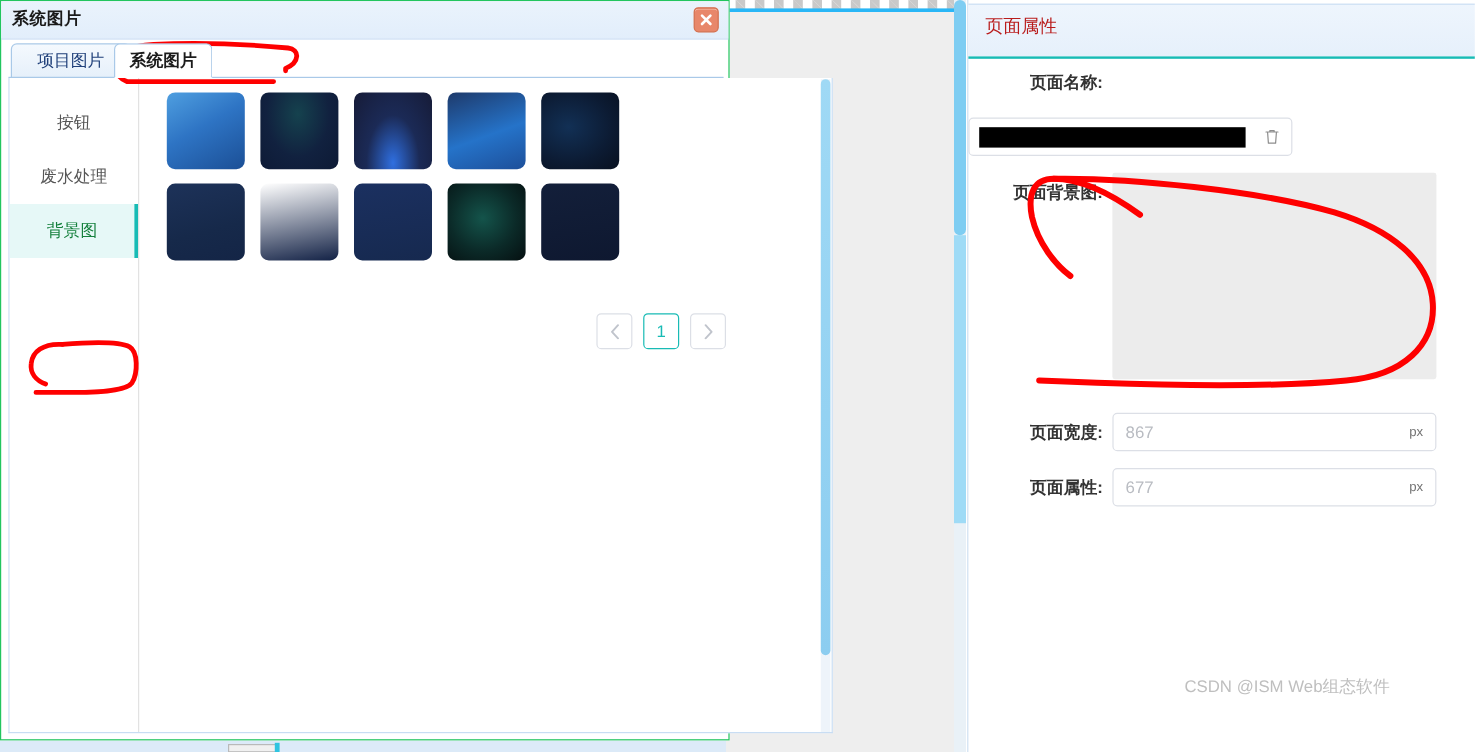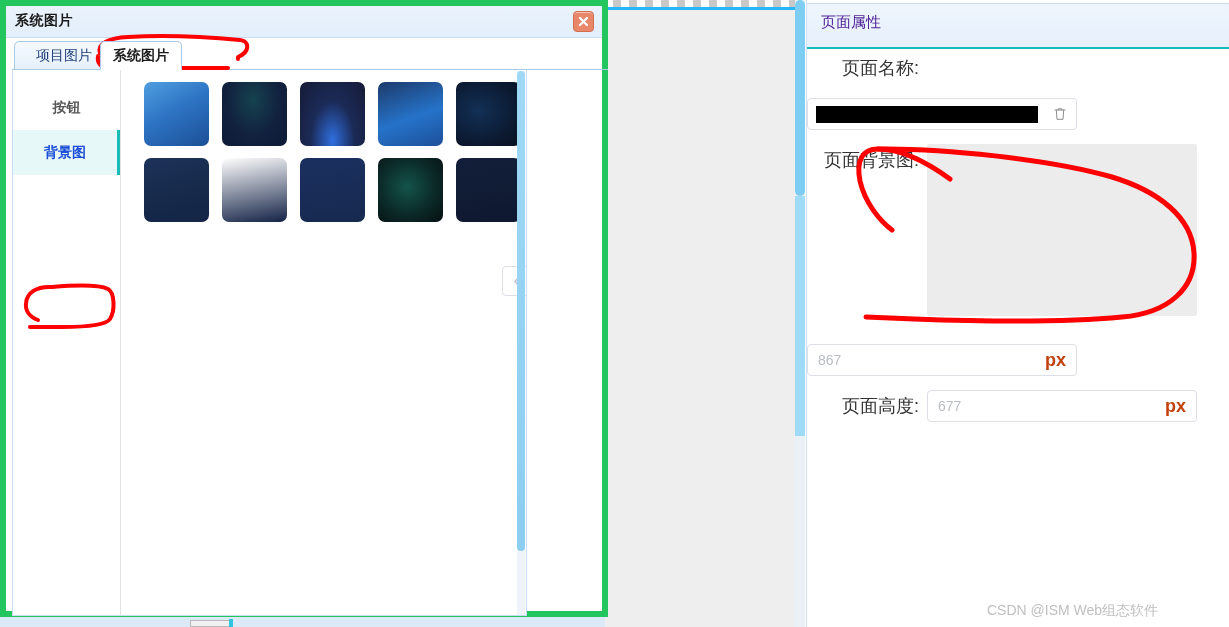"系统图片" .dialog { border: 6px solid #22c55e -> 1px solid #22c55e }
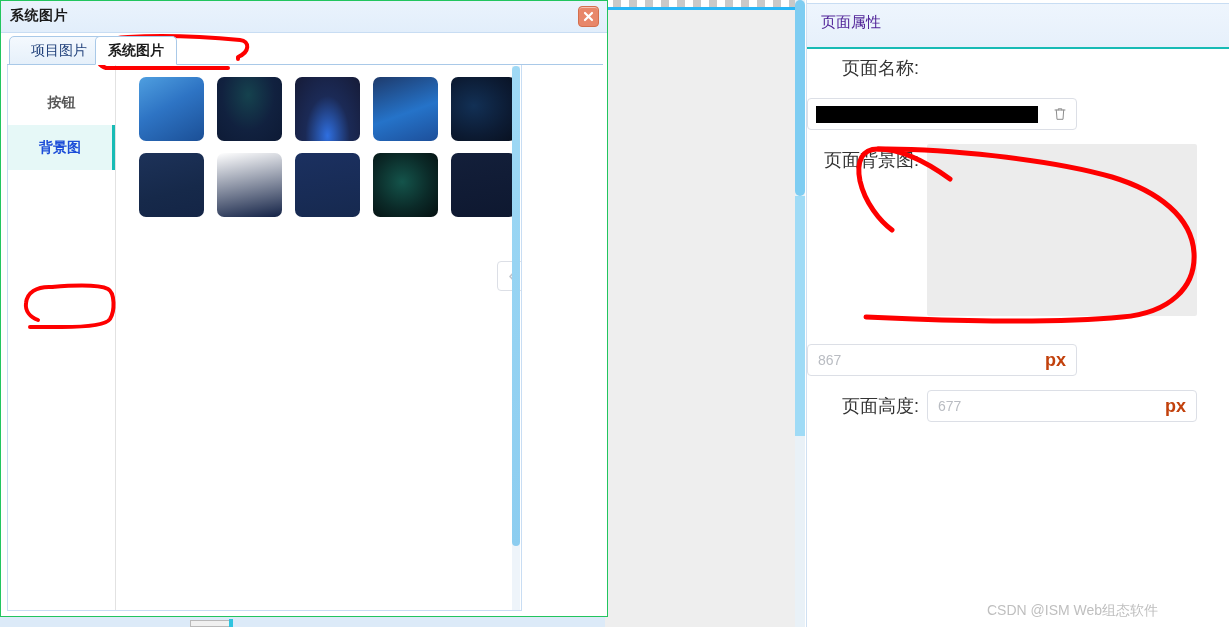"页面属性" div.rpanel-tab { color: #4c1d95 -> #b91c1c }
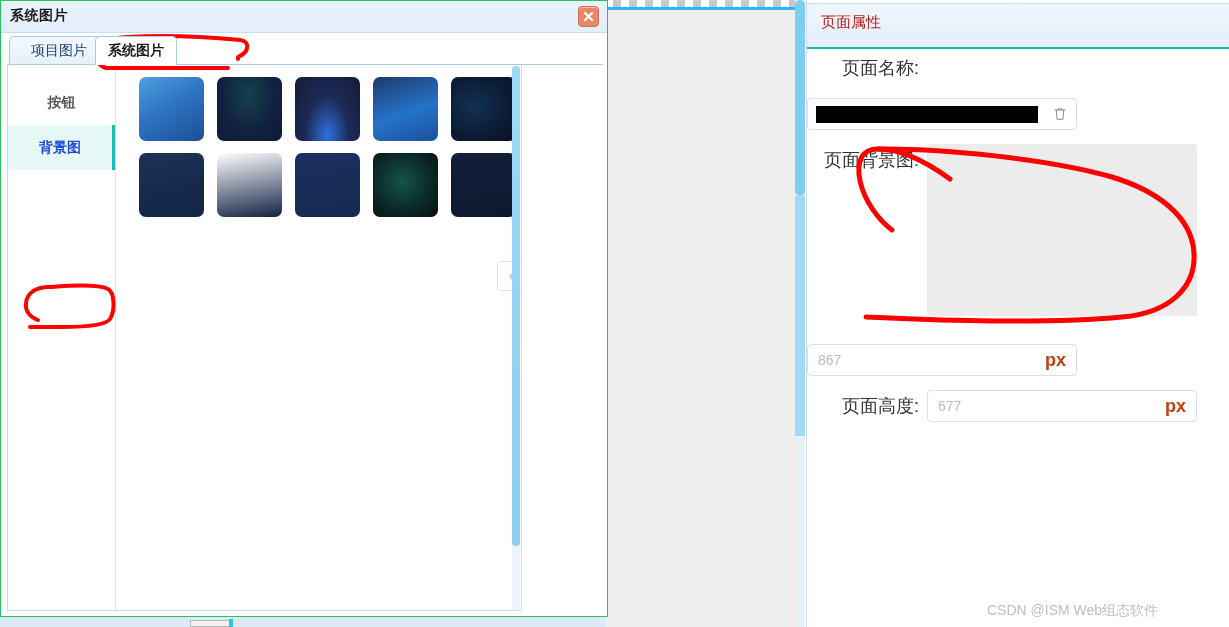"页面名称:" .flabel { font-size: 18px -> 14px; font-weight: none -> bold }
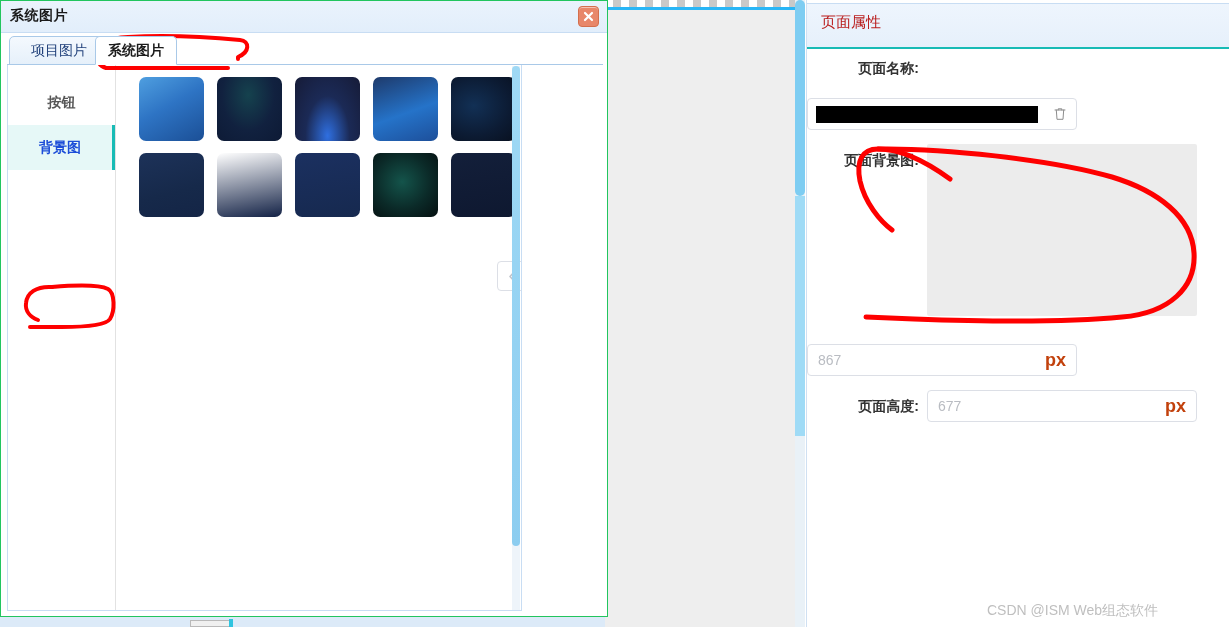"按钮" .dlg-body { font-weight: bold -> none; width: 515px -> 687px }
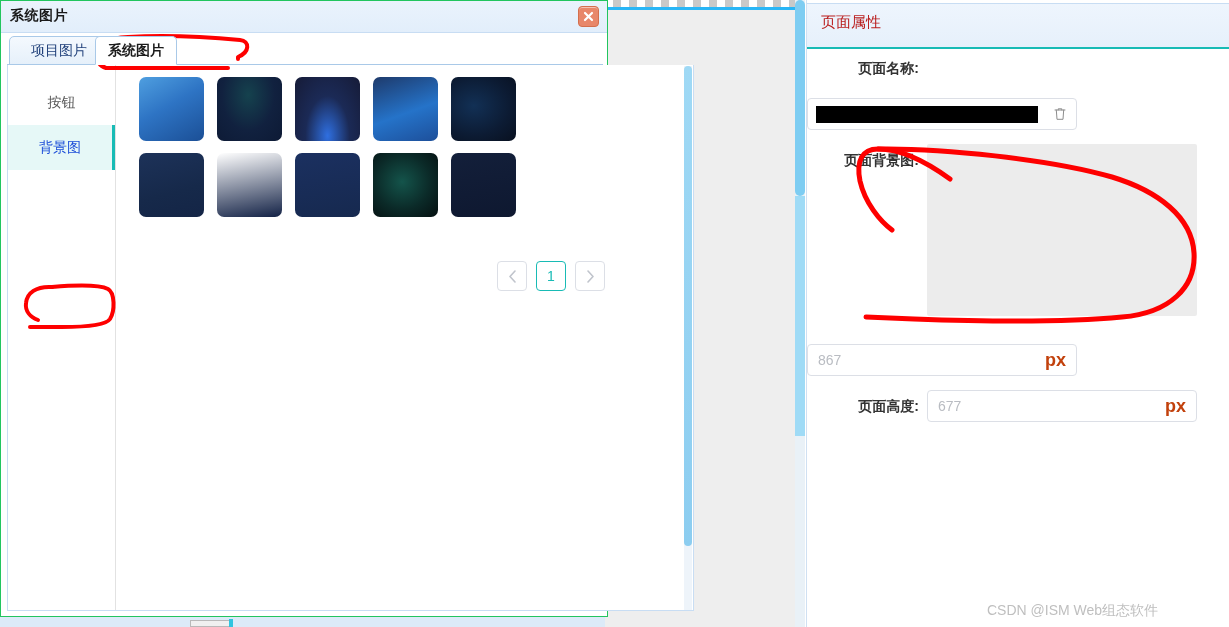"废水处理" div.side-item { html: none -> <div>废水处理</div> }
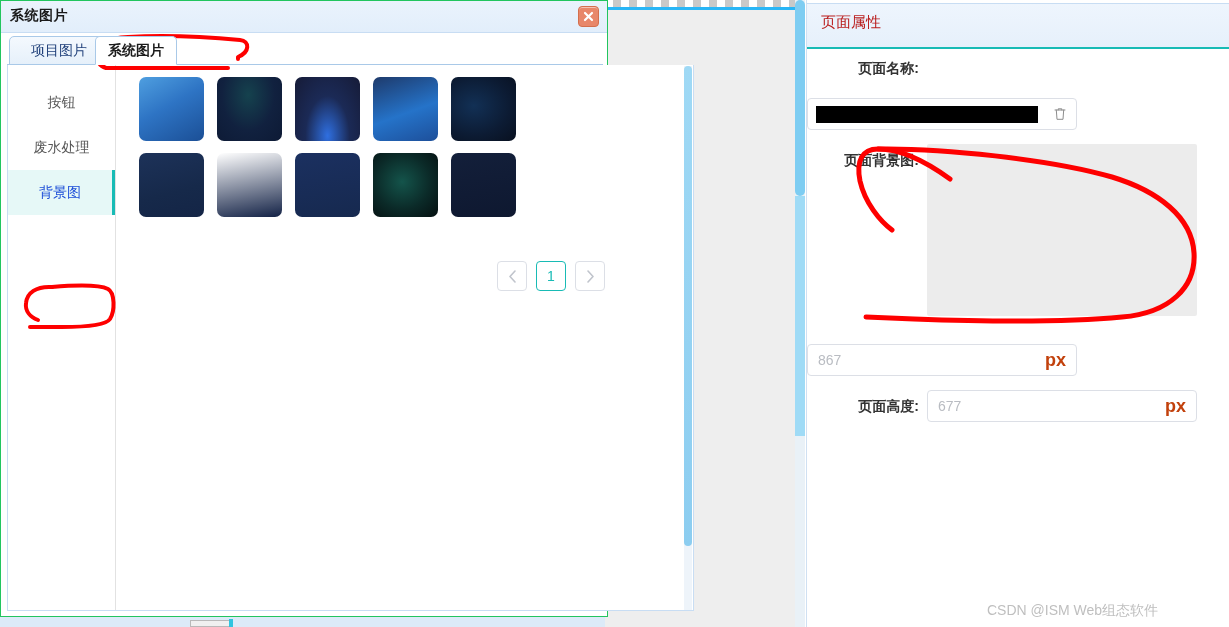"背景图" .side-item.selected { color: #1d4ed8 -> #15803d }
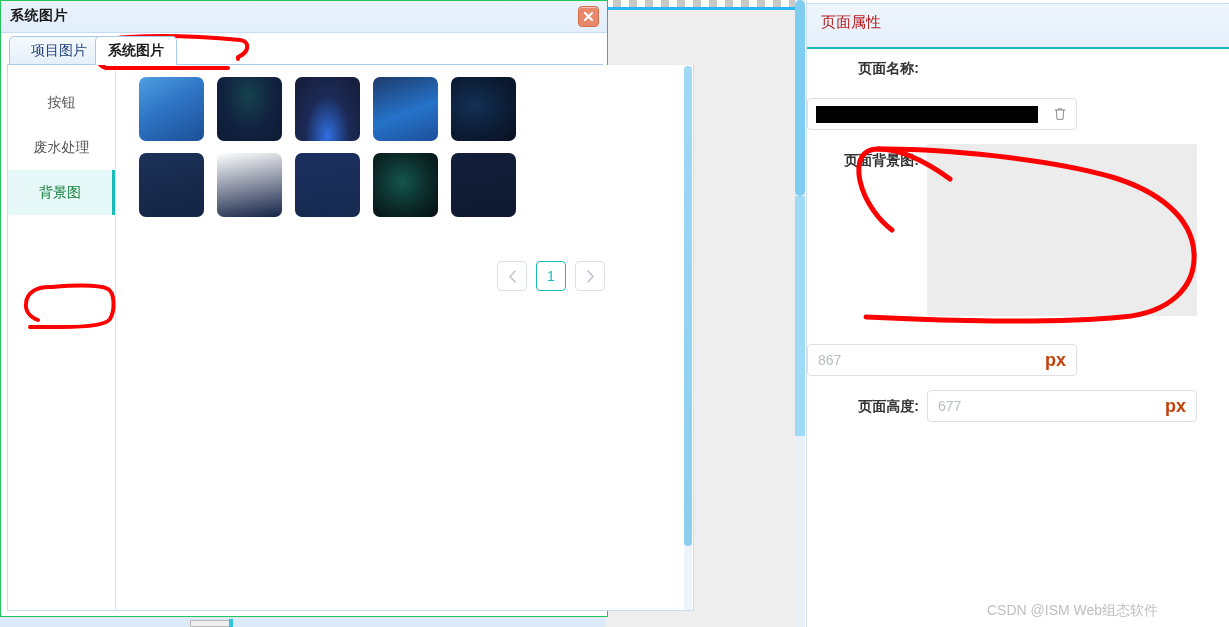"页面宽度:" div.flabel { html: none -> <div>页面宽度:</div> }
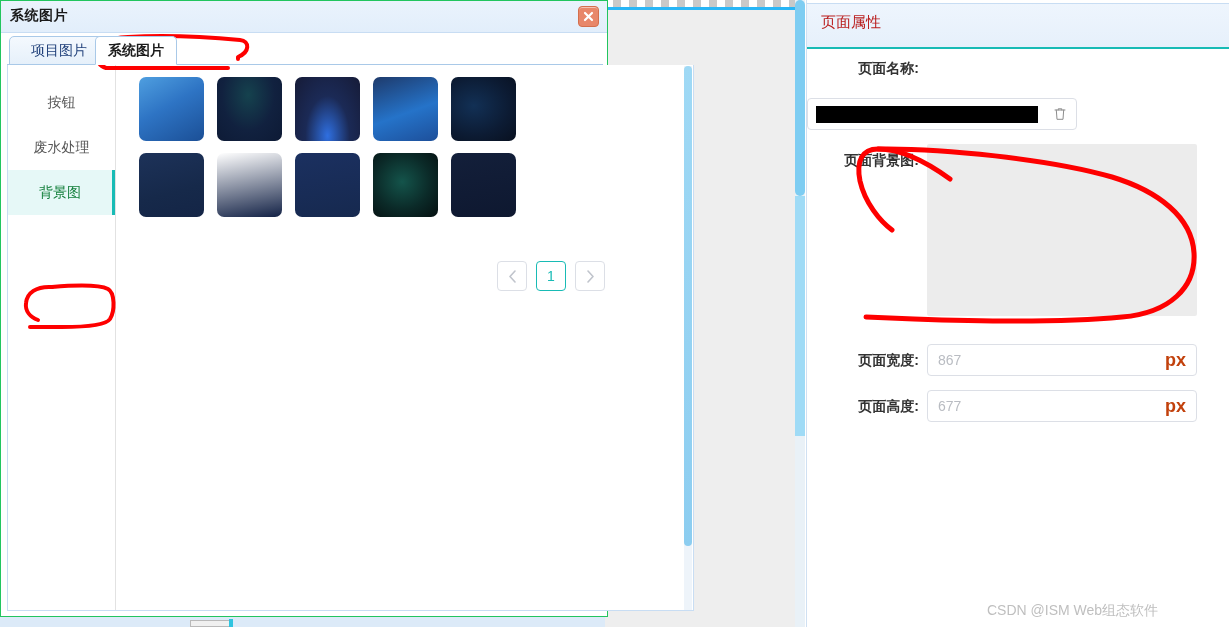"px" .inputbox .unit { color: #c2410c -> #737373; font-size: 18px -> 11px; font-weight: bold -> none }
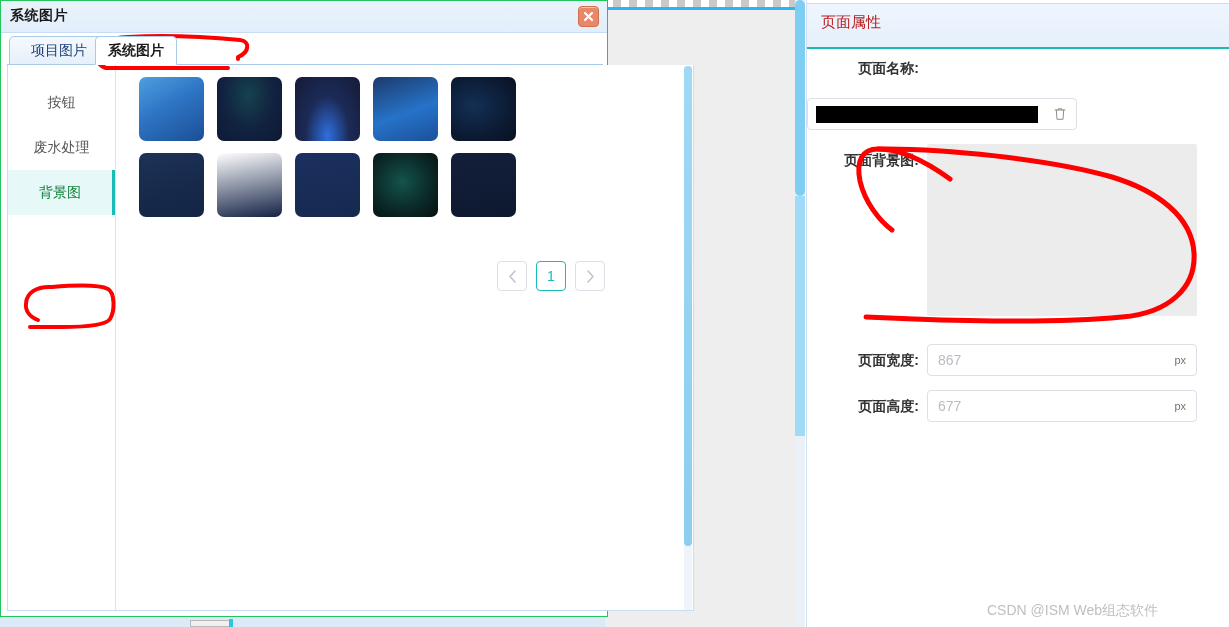"页面高度:" div.flabel { text: 高度 -> 属性 }
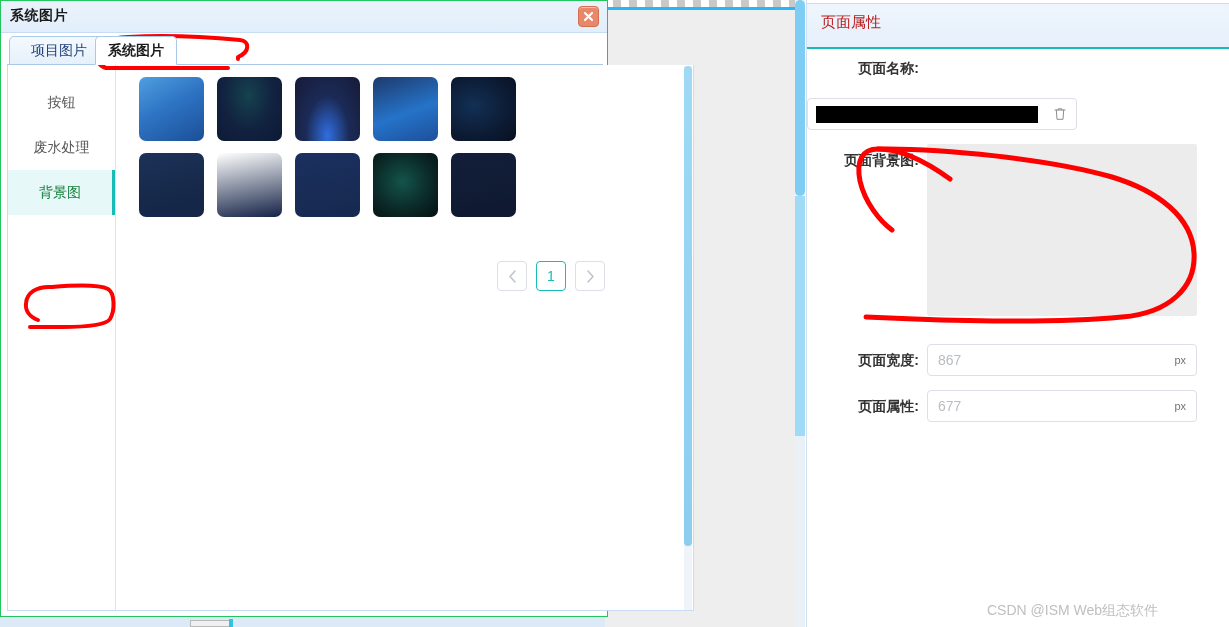"CSDN @ISM Web组态软件" .watermark { top: 602px -> 564px }
